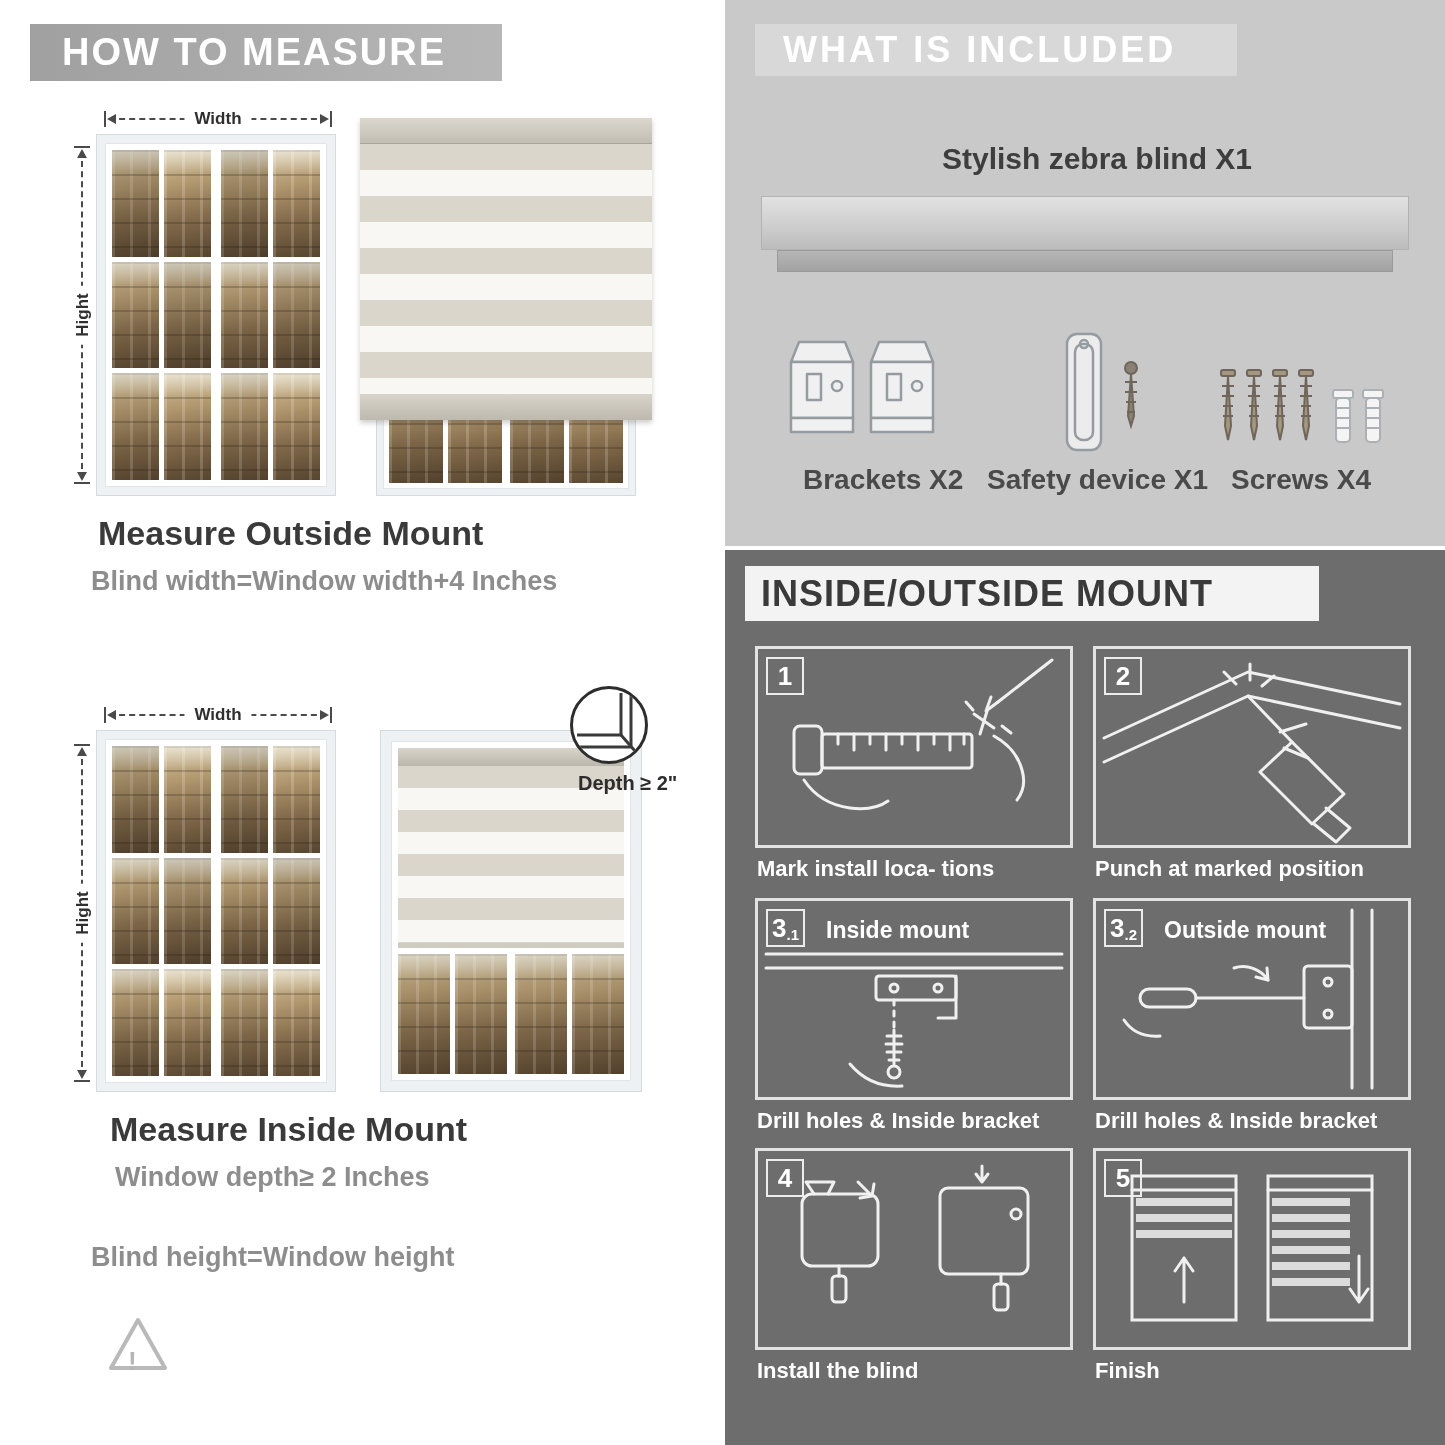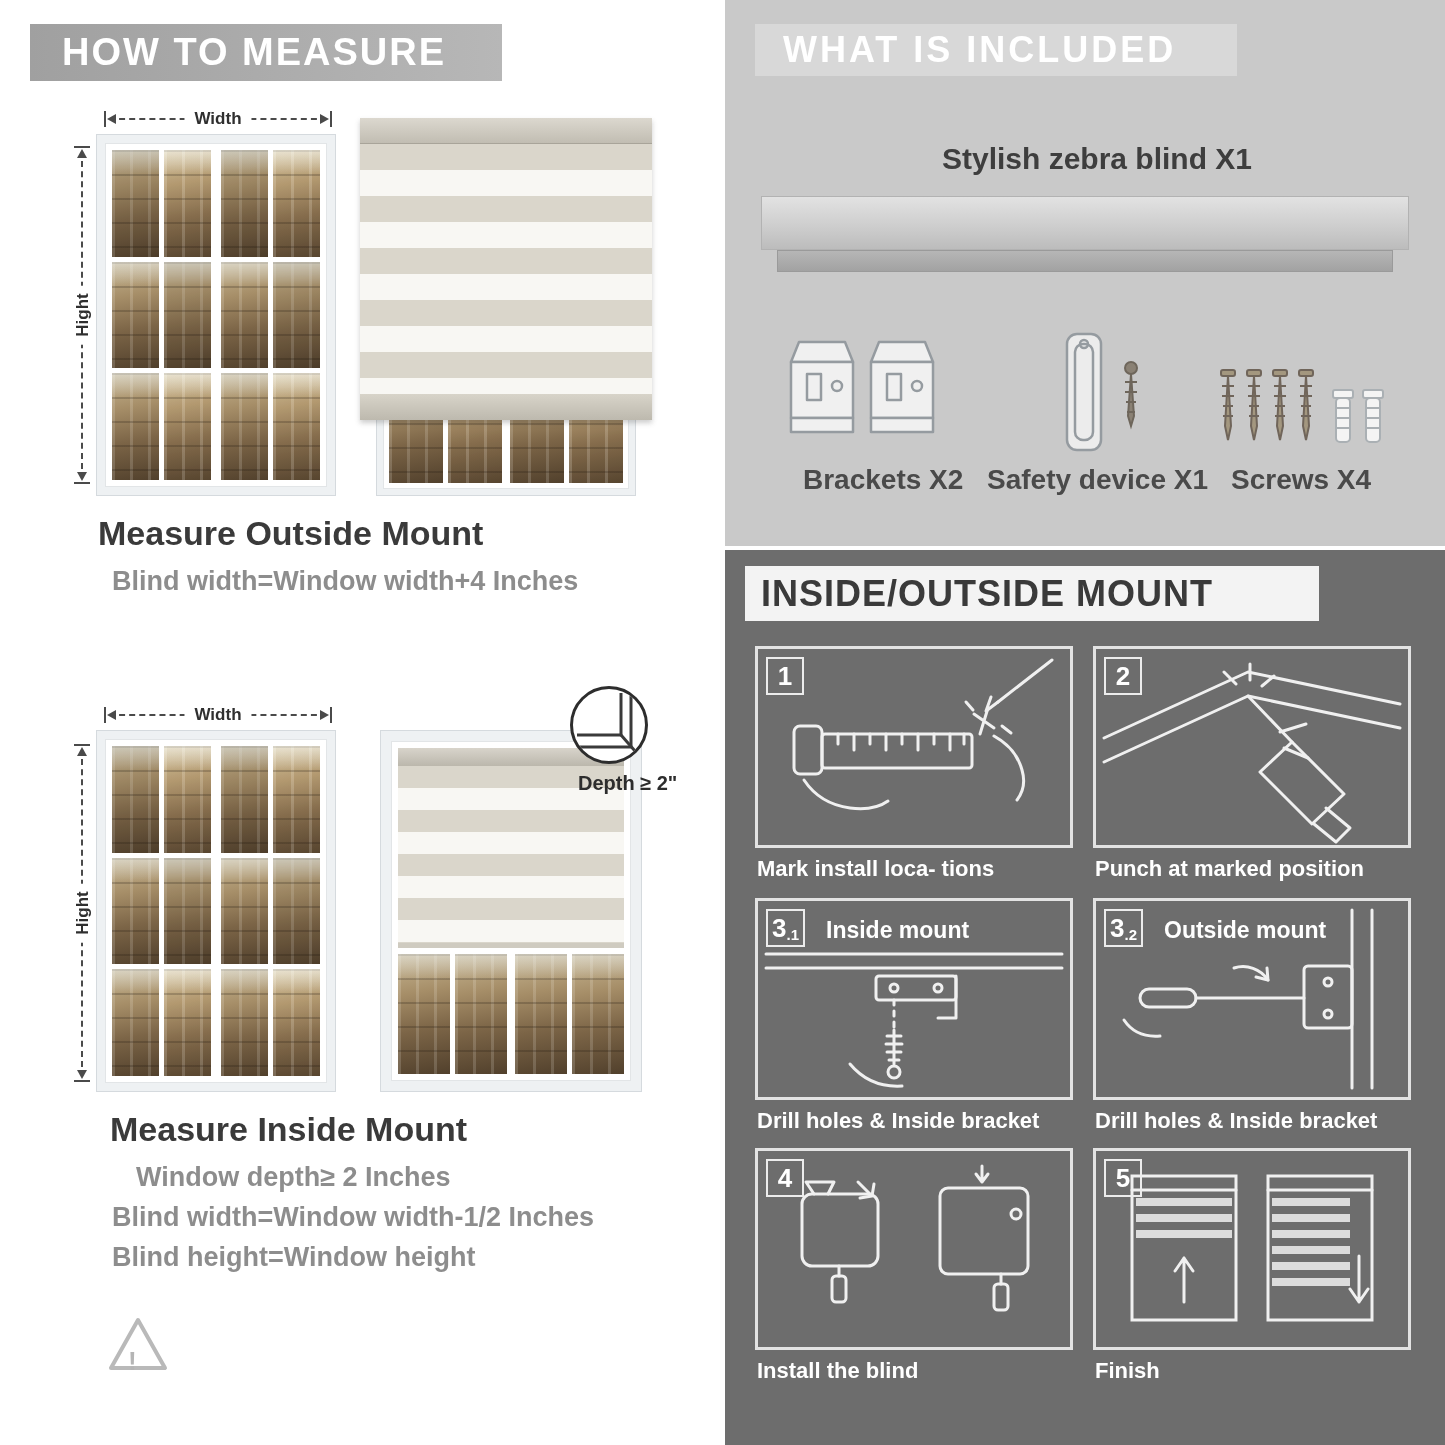"Blind width=Window width+4 Inches" .sec-line { left: 112px -> 91px }
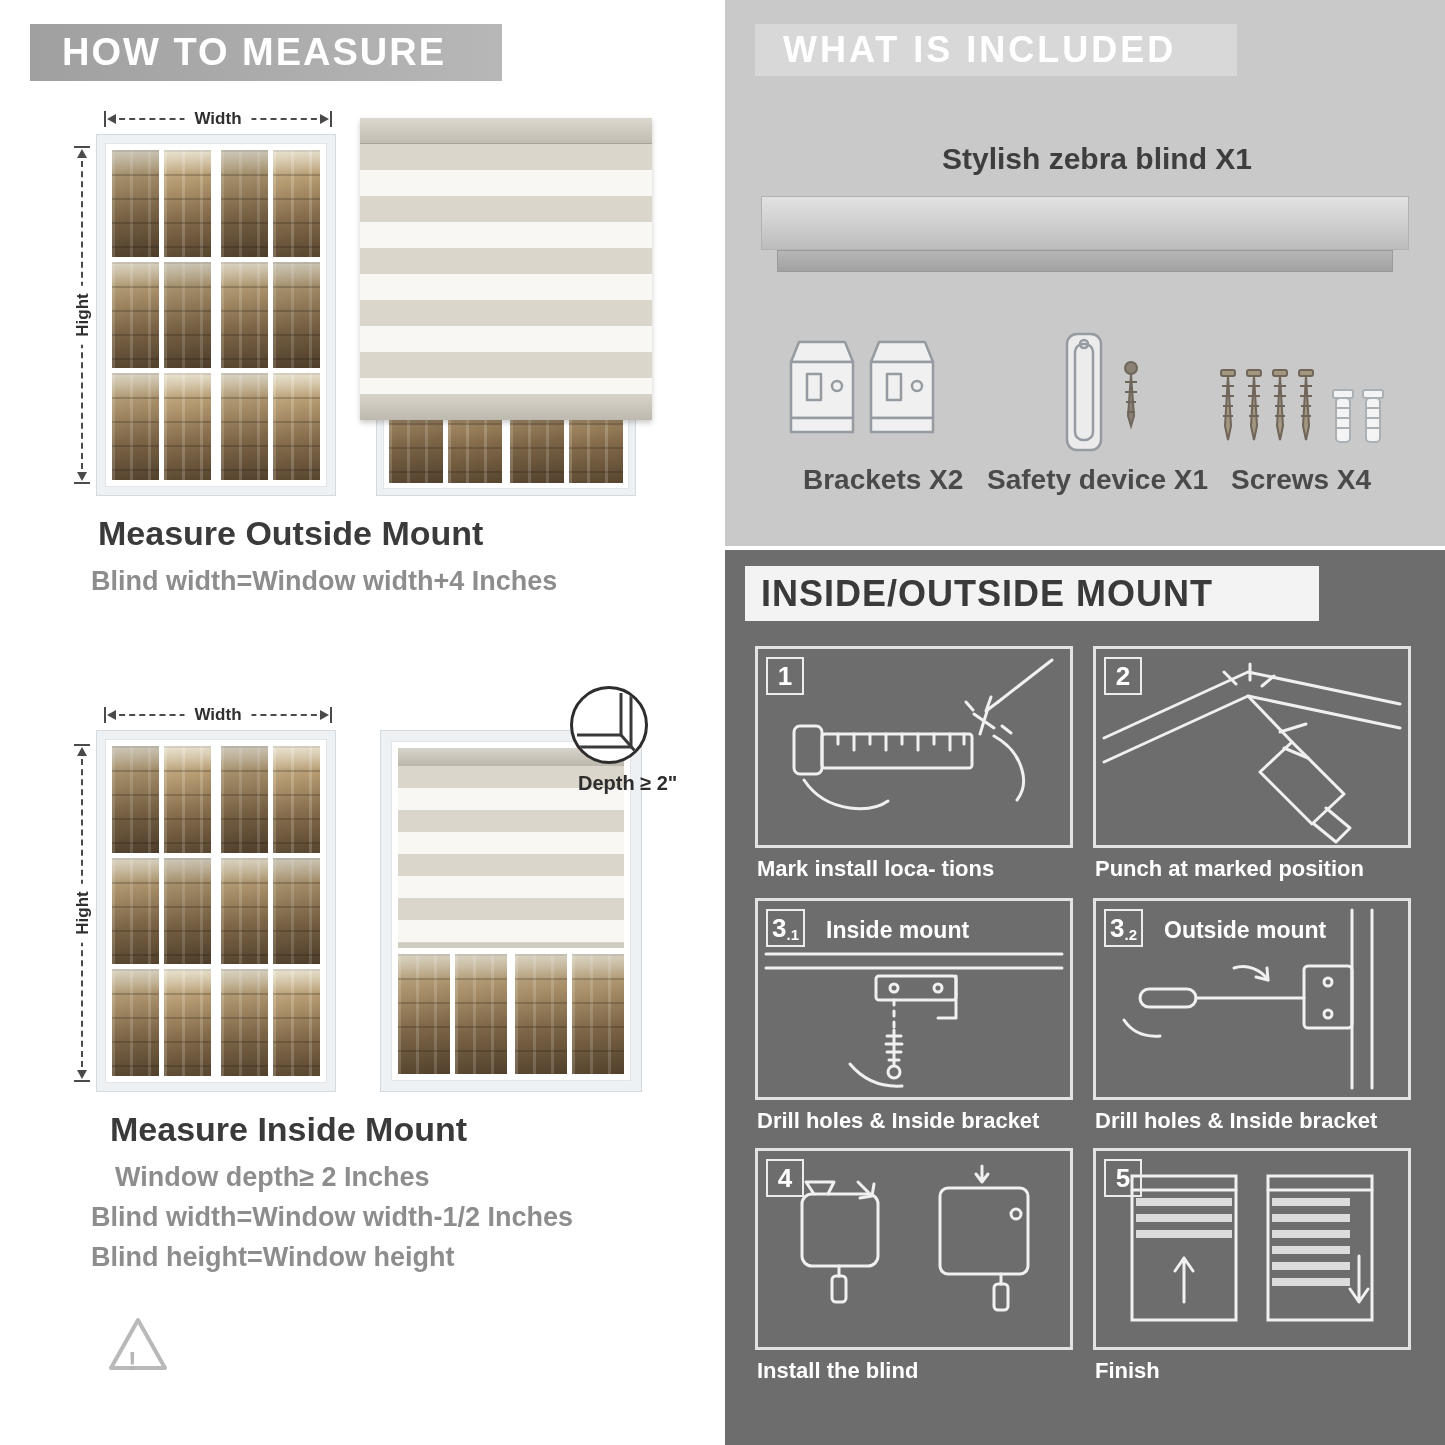"Blind width=Window width-1/2 Inches" div.sec-line { html: <div>Blind width=Window width-1/2 Inches</div> -> none }
